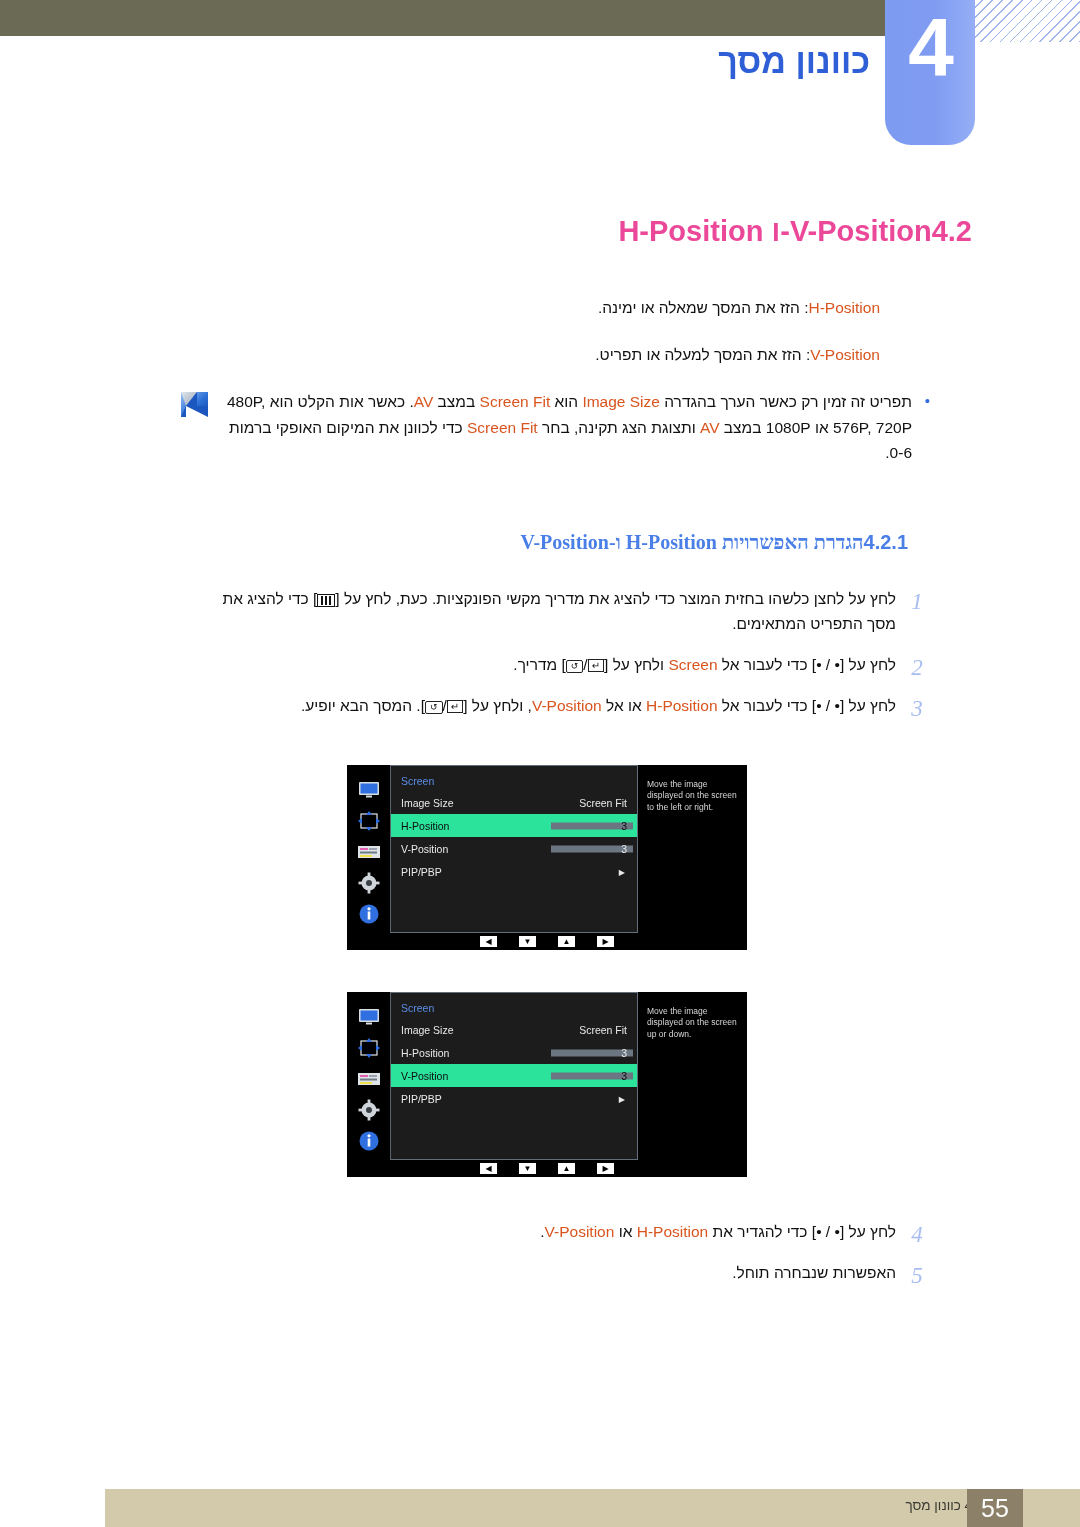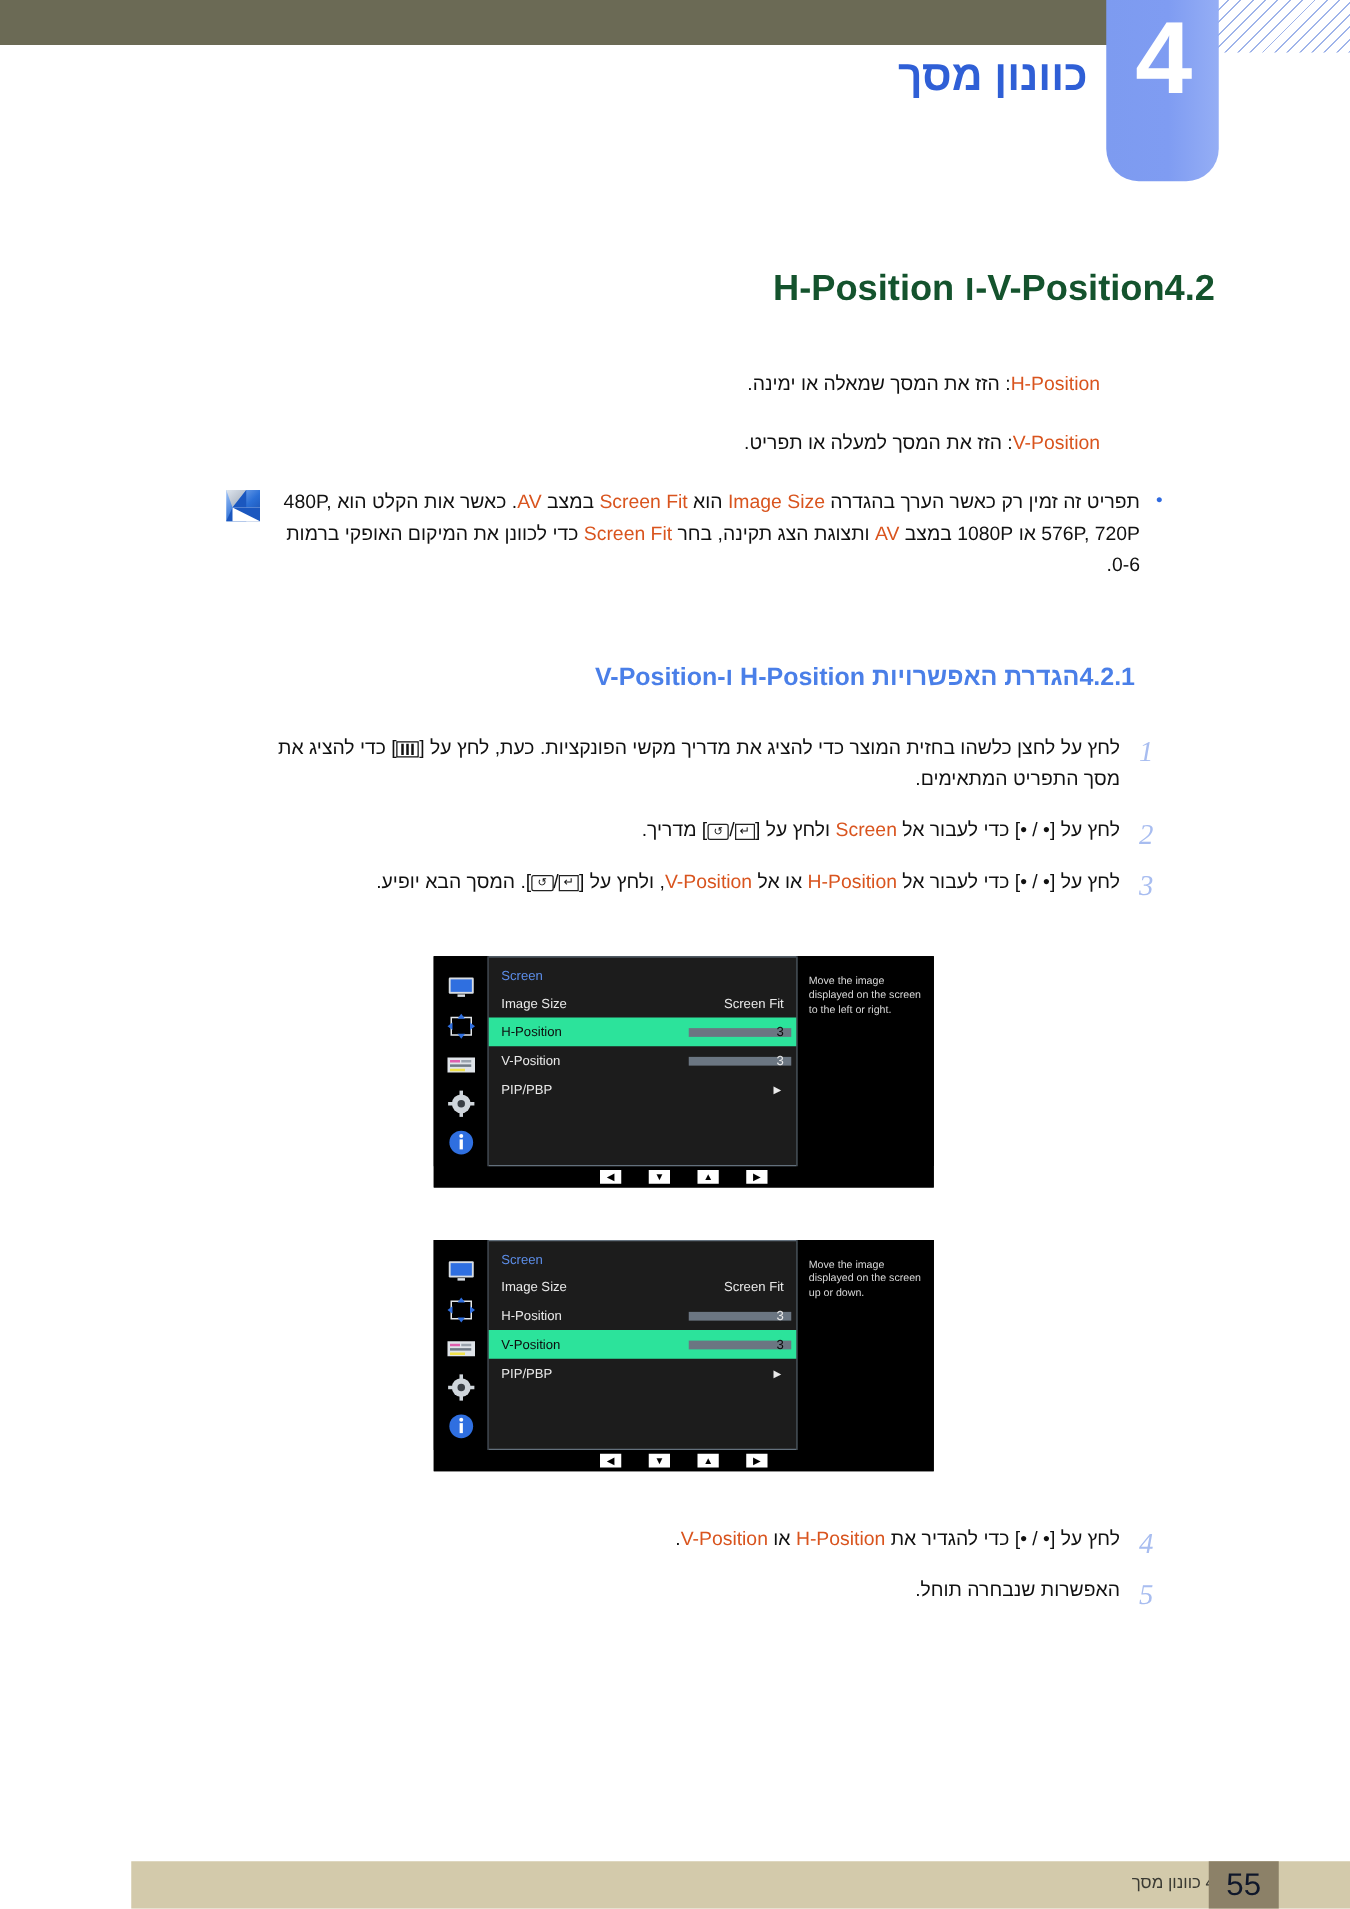"4.2H-Position ו-V-Position" .section-title { color: #14532d -> #ec4899 }
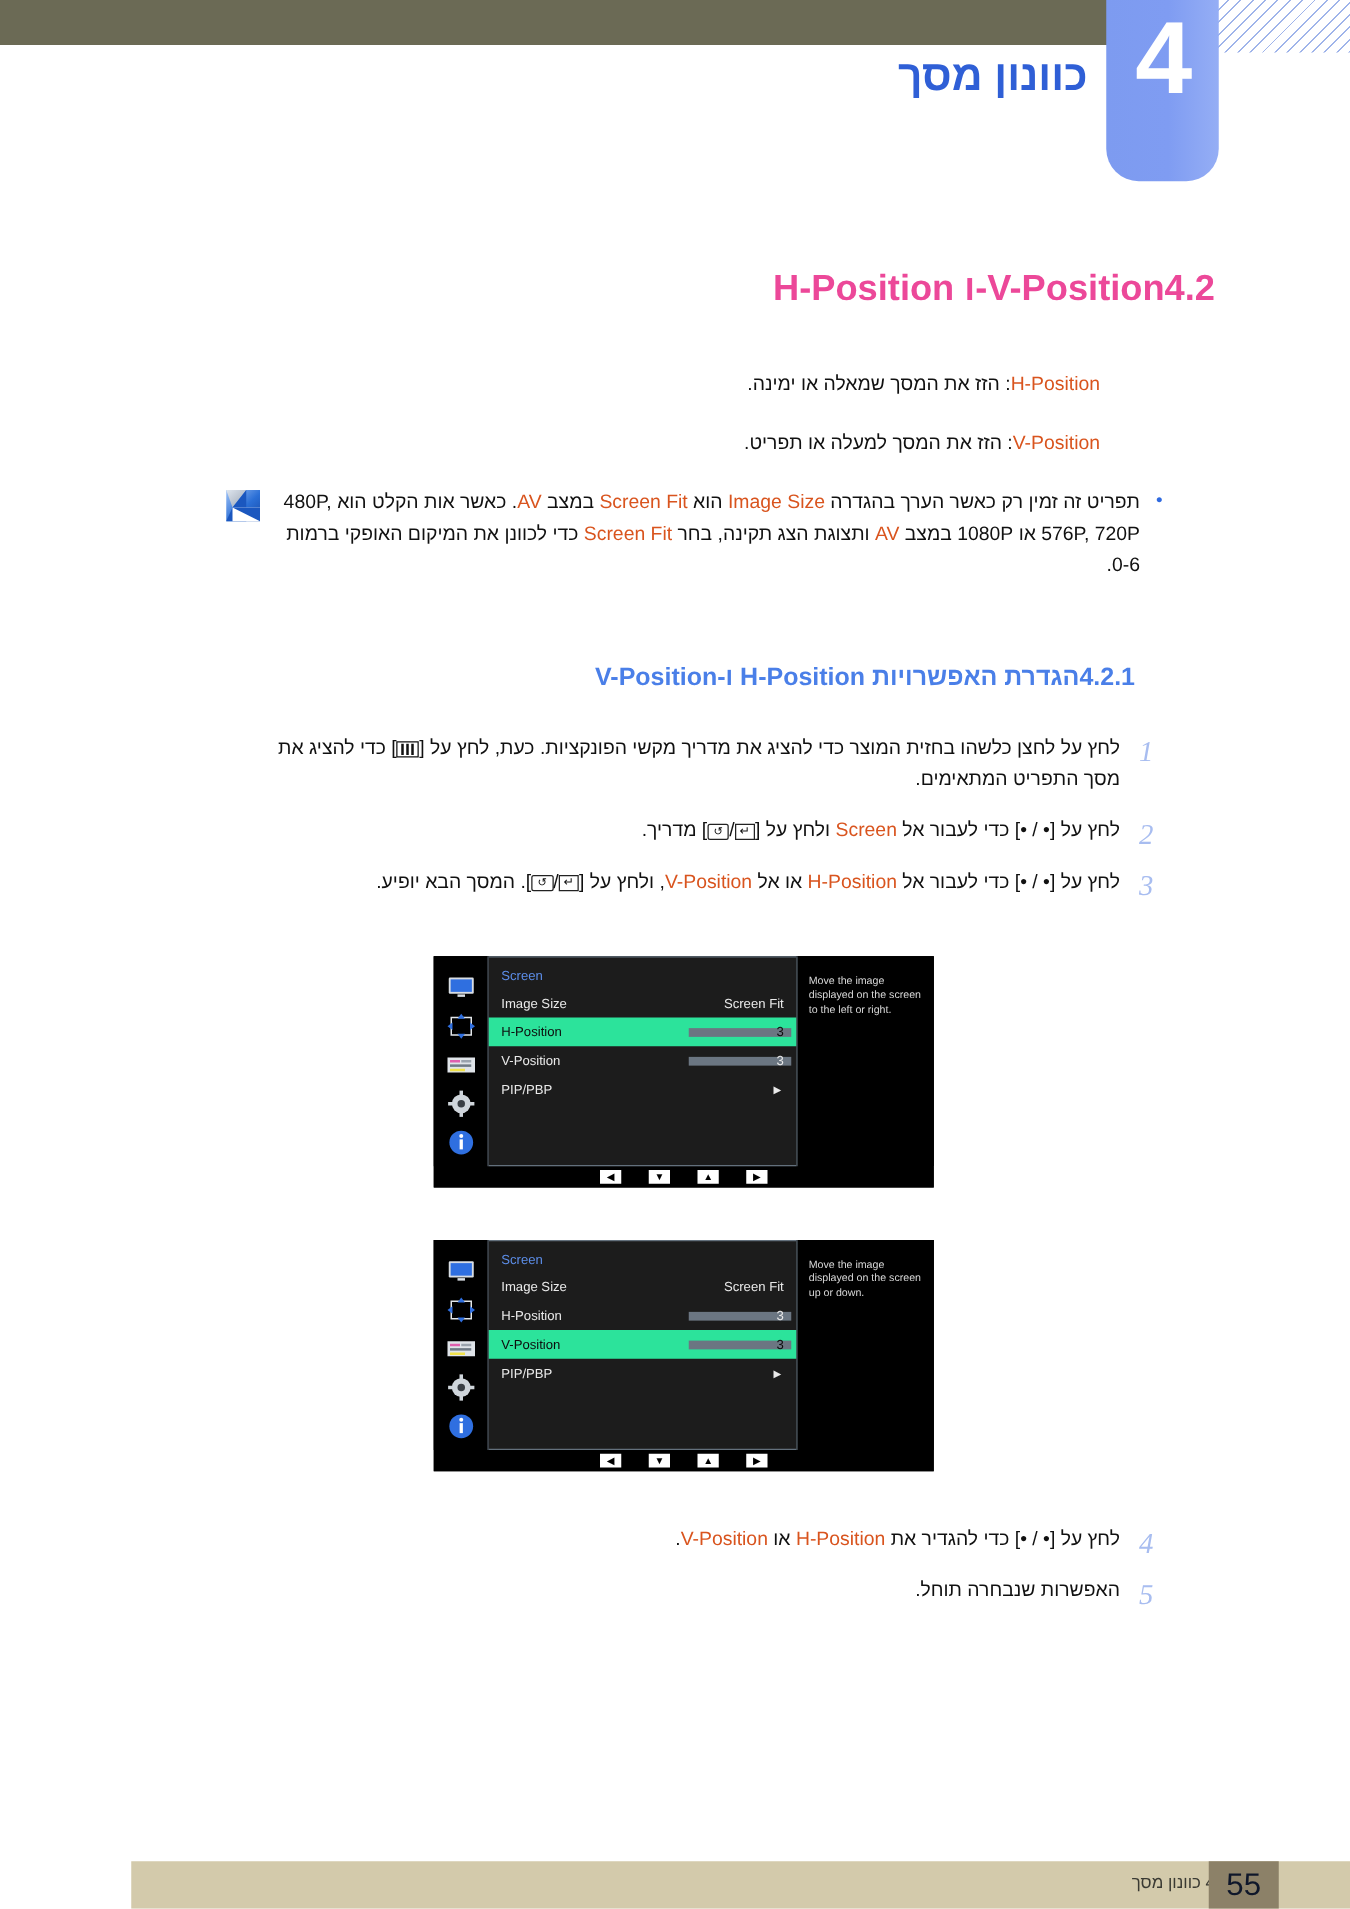"הגדרת האפשרויות H-Position ו-V-Position" .subsection-title .subtext { font-family: none -> Liberation Serif, serif }
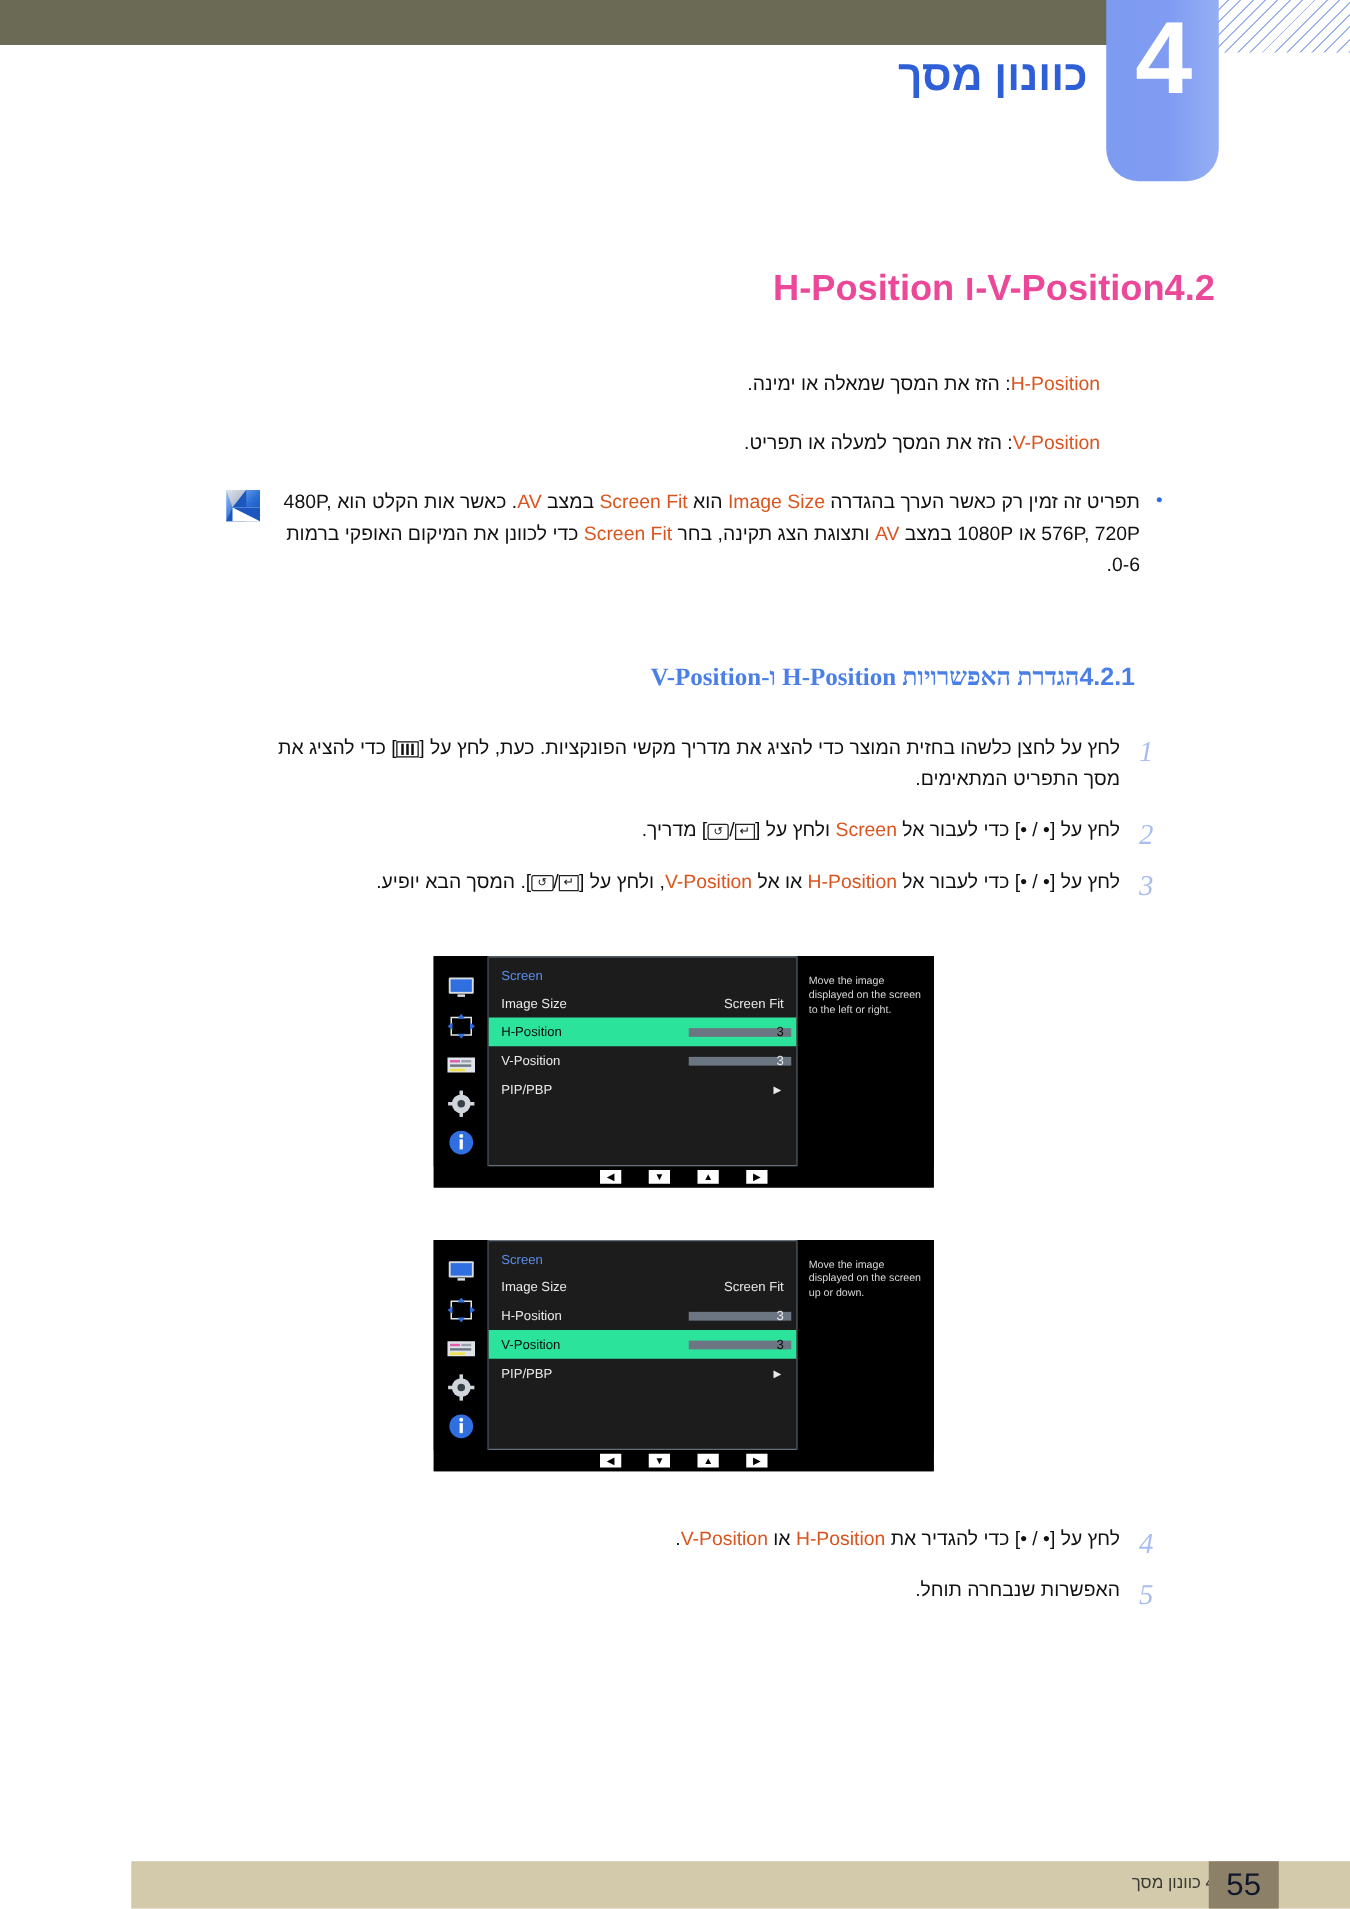"55" .footer-page { color: #0f172a -> #ffffff }
